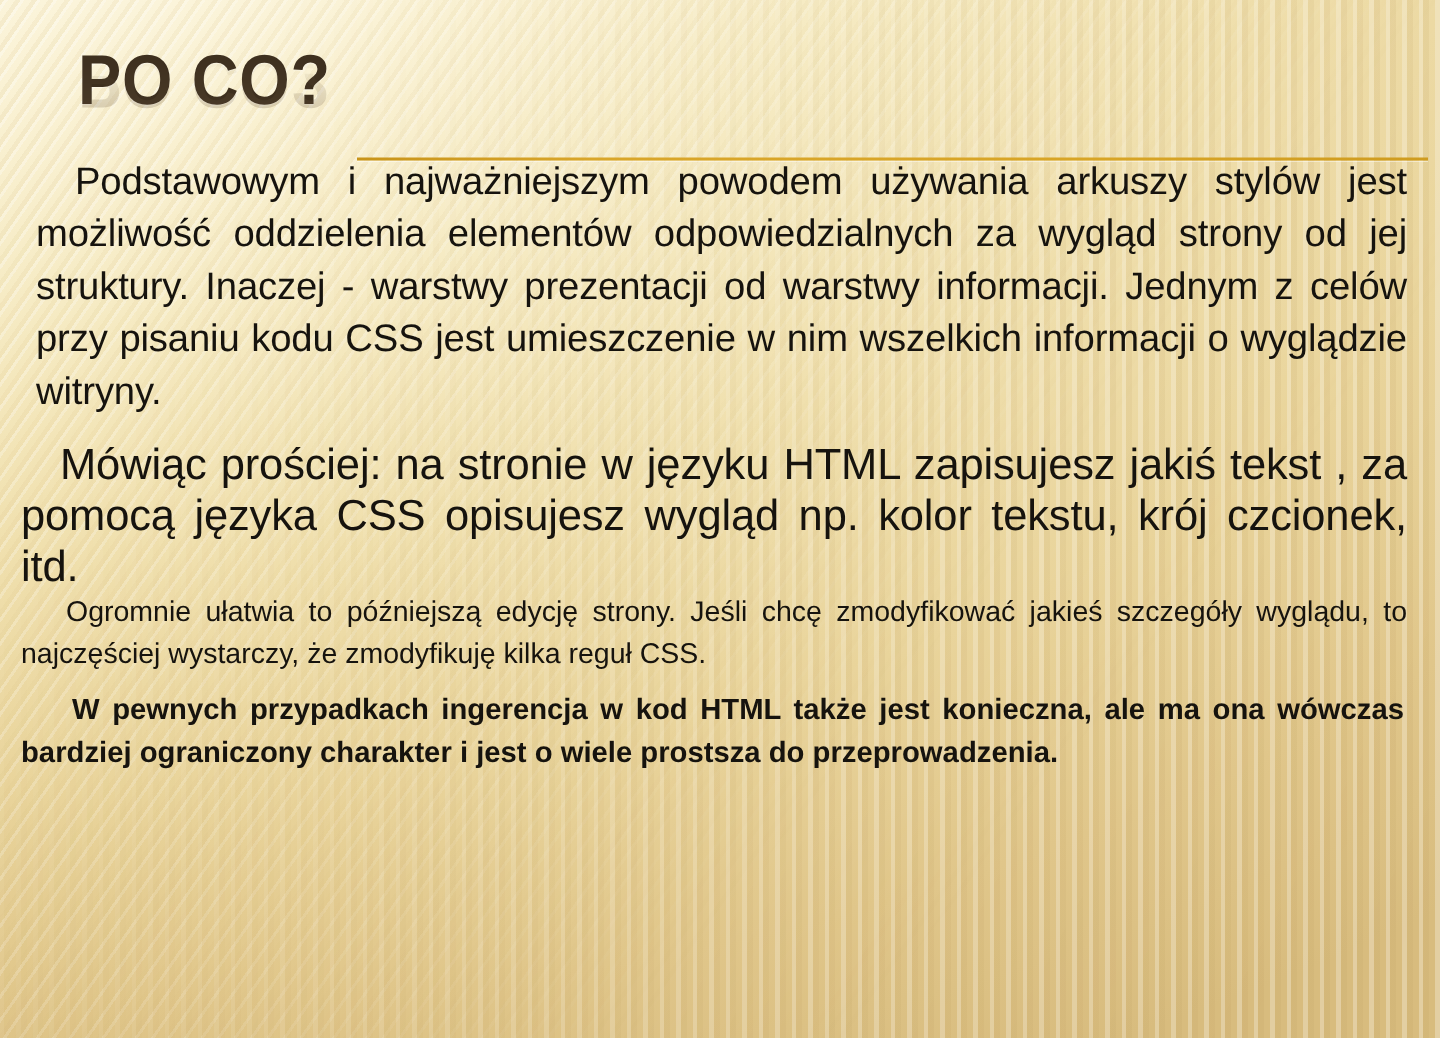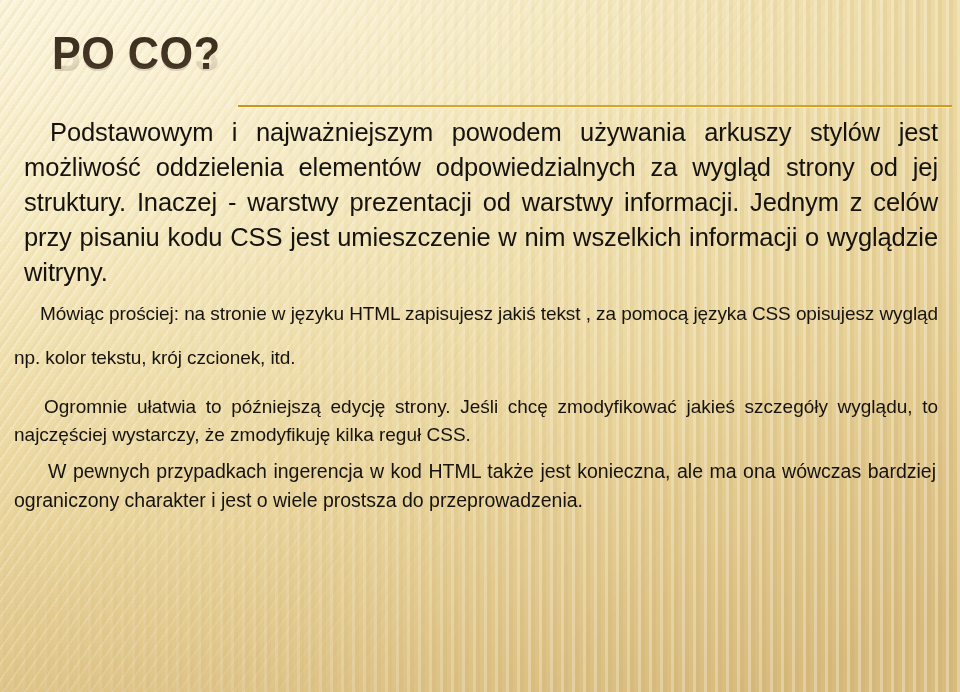"Podstawowym i najważniejszym powodem" #para-1 { margin-top: 11px -> none }
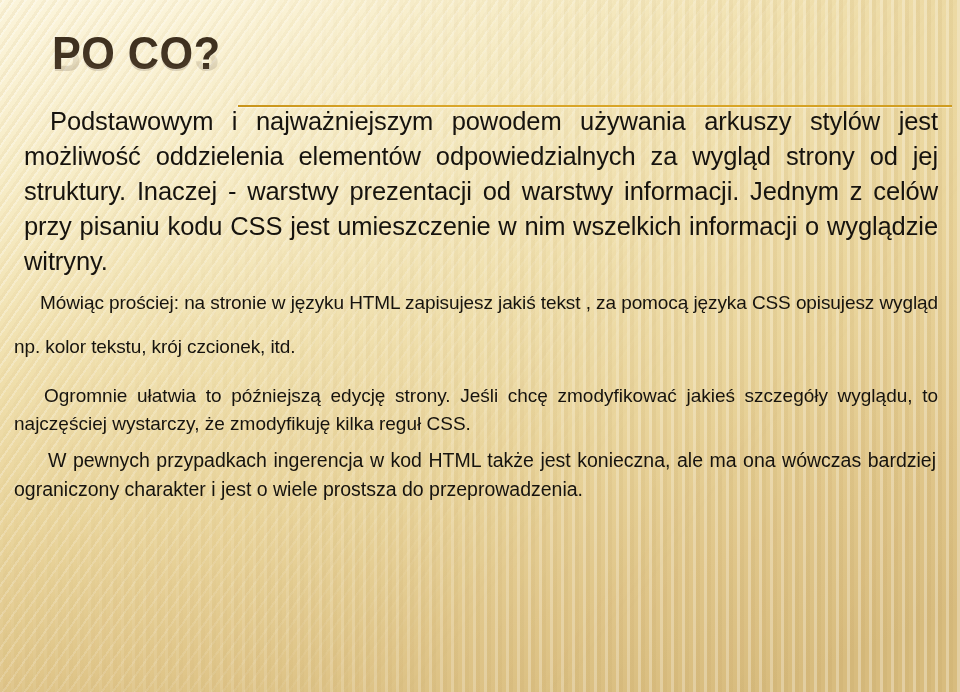"Mówiąc prościej: na stronie w" #para-2 { font-size: 19px -> 29px; line-height: 44px -> 34px; margin-top: 2px -> 14px }
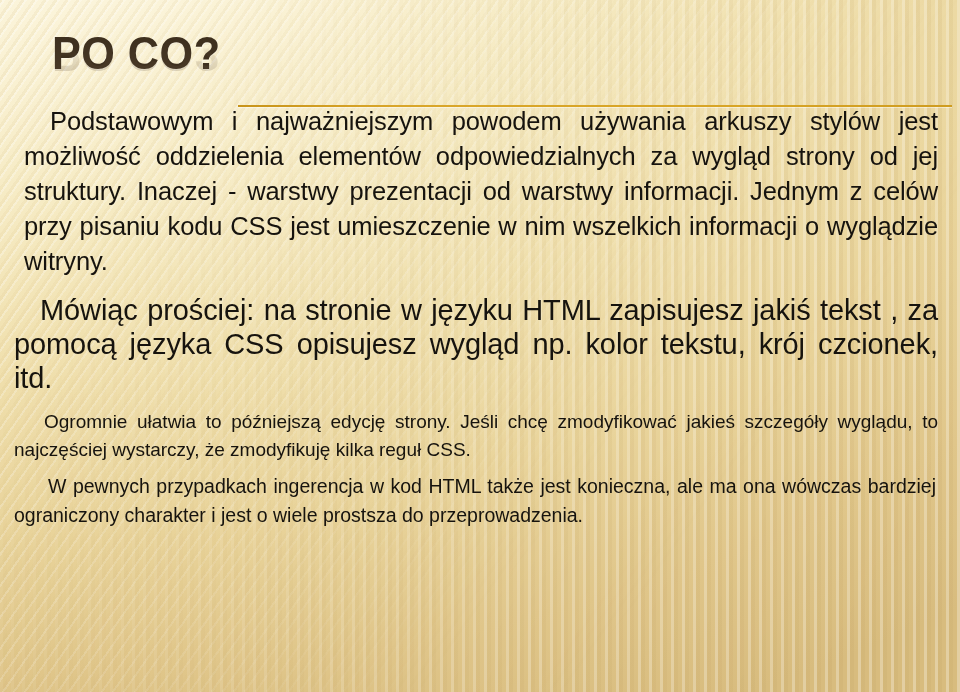"Ogromnie ułatwia to późniejszą edycję" #para-3 { margin-top: 13px -> 0 }
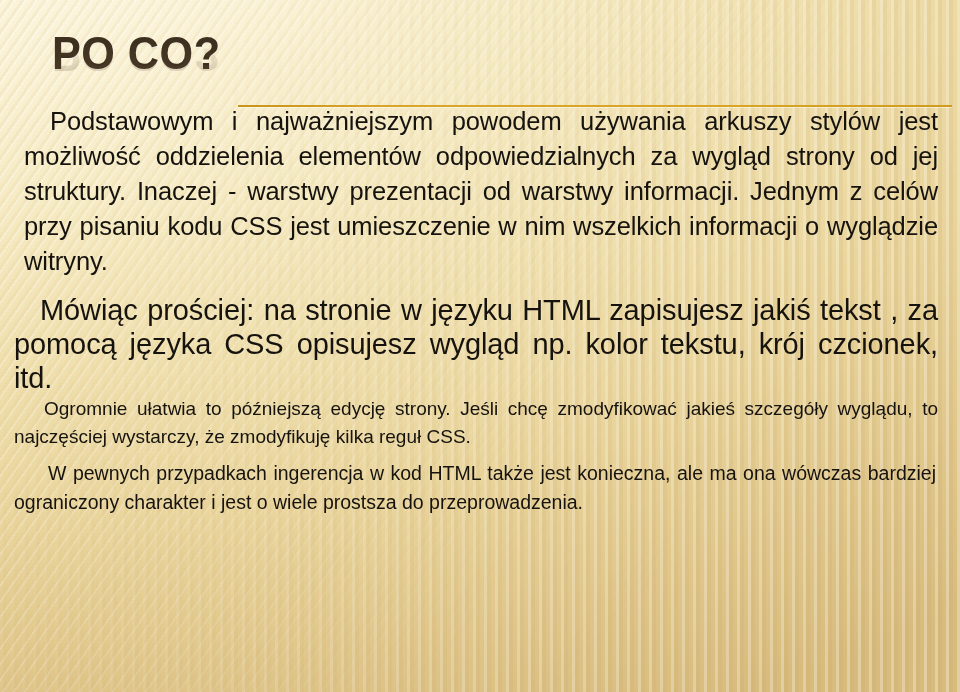"W pewnych przypadkach ingerencja w" #para-4 { font-weight: none -> bold }
